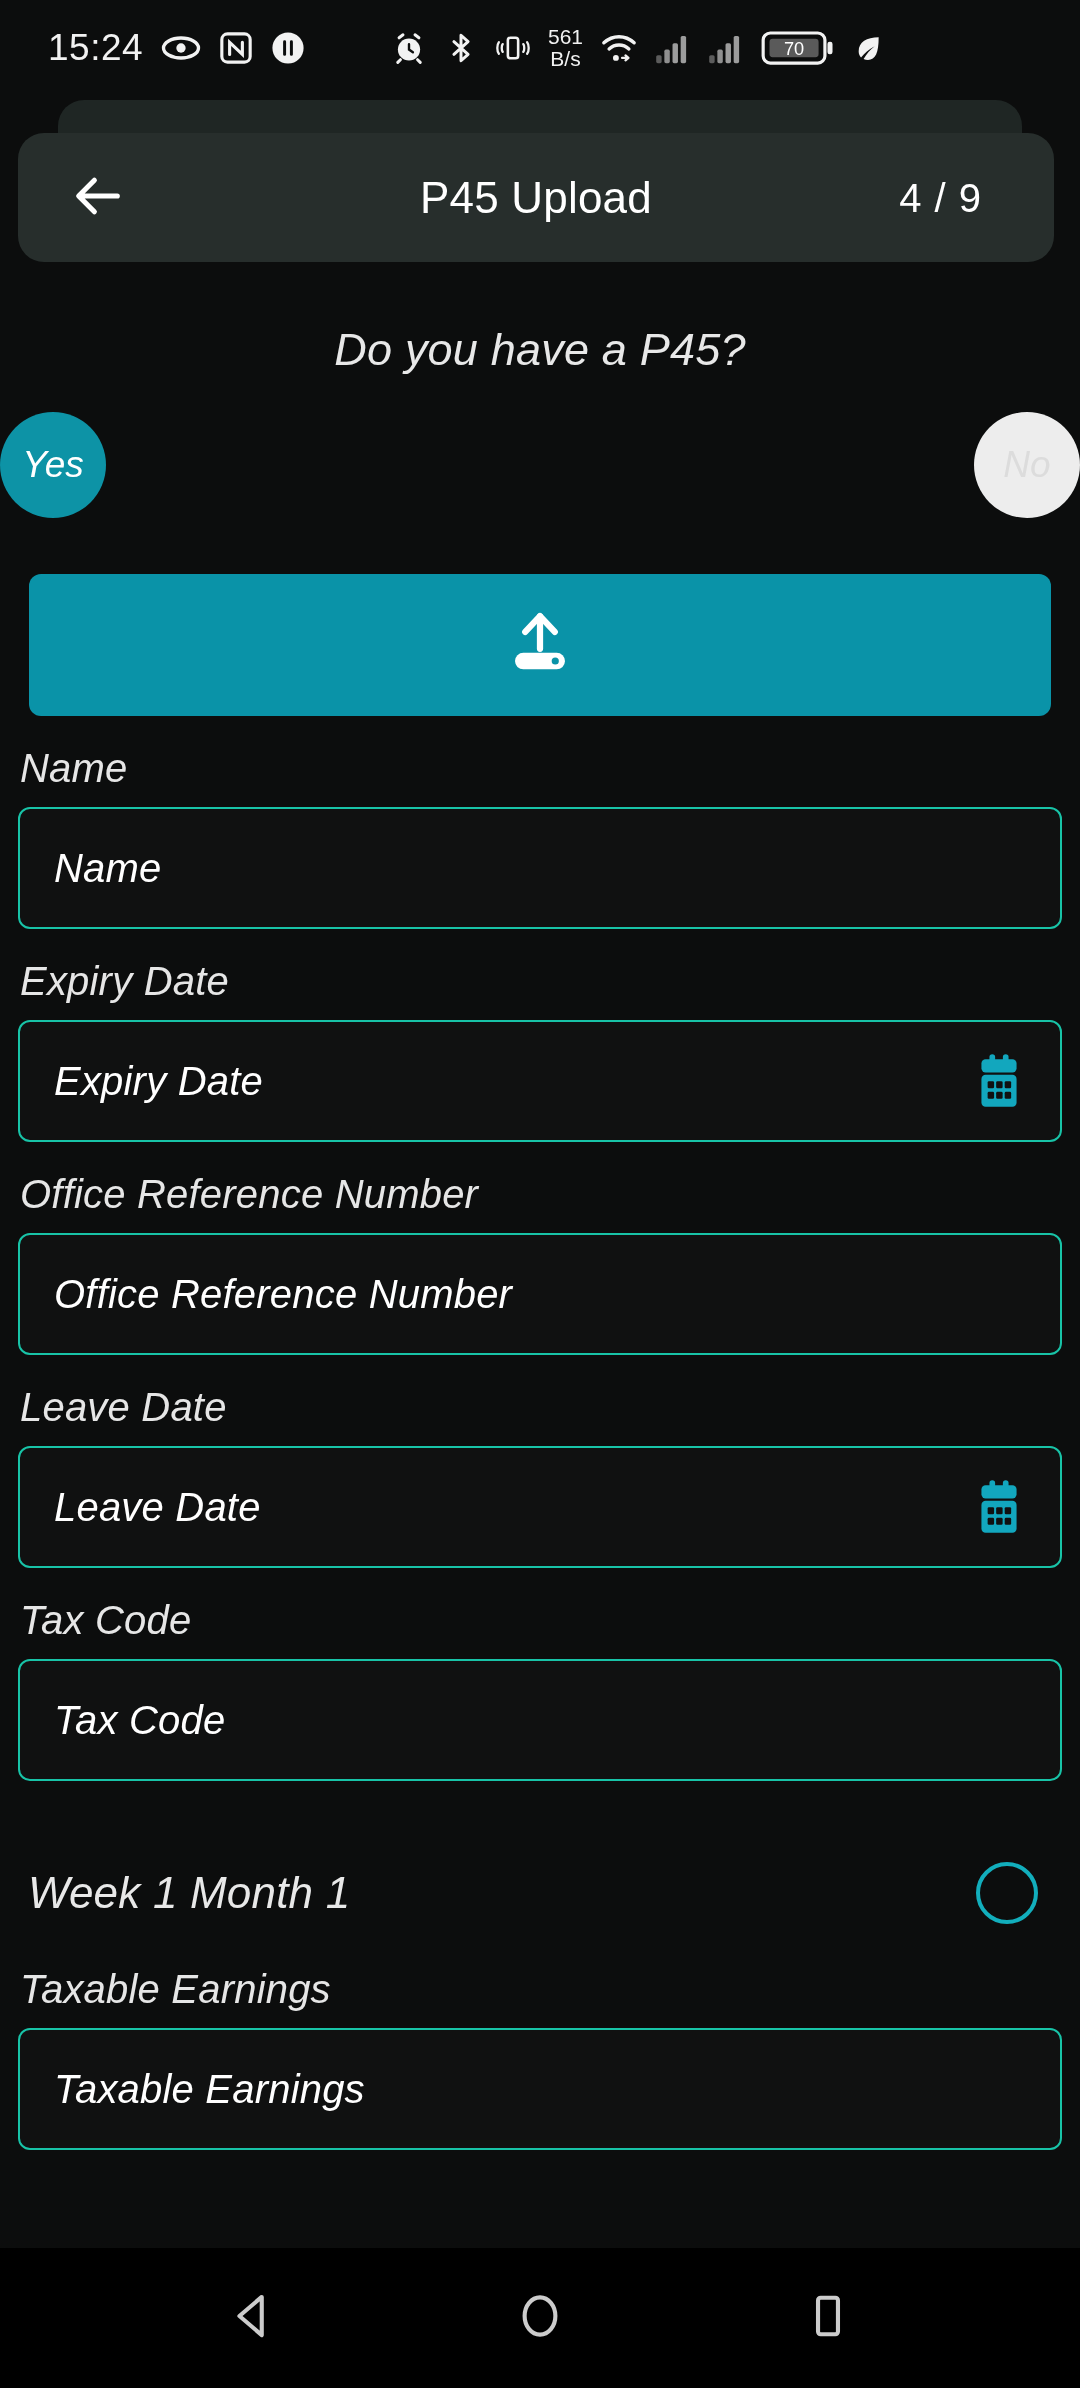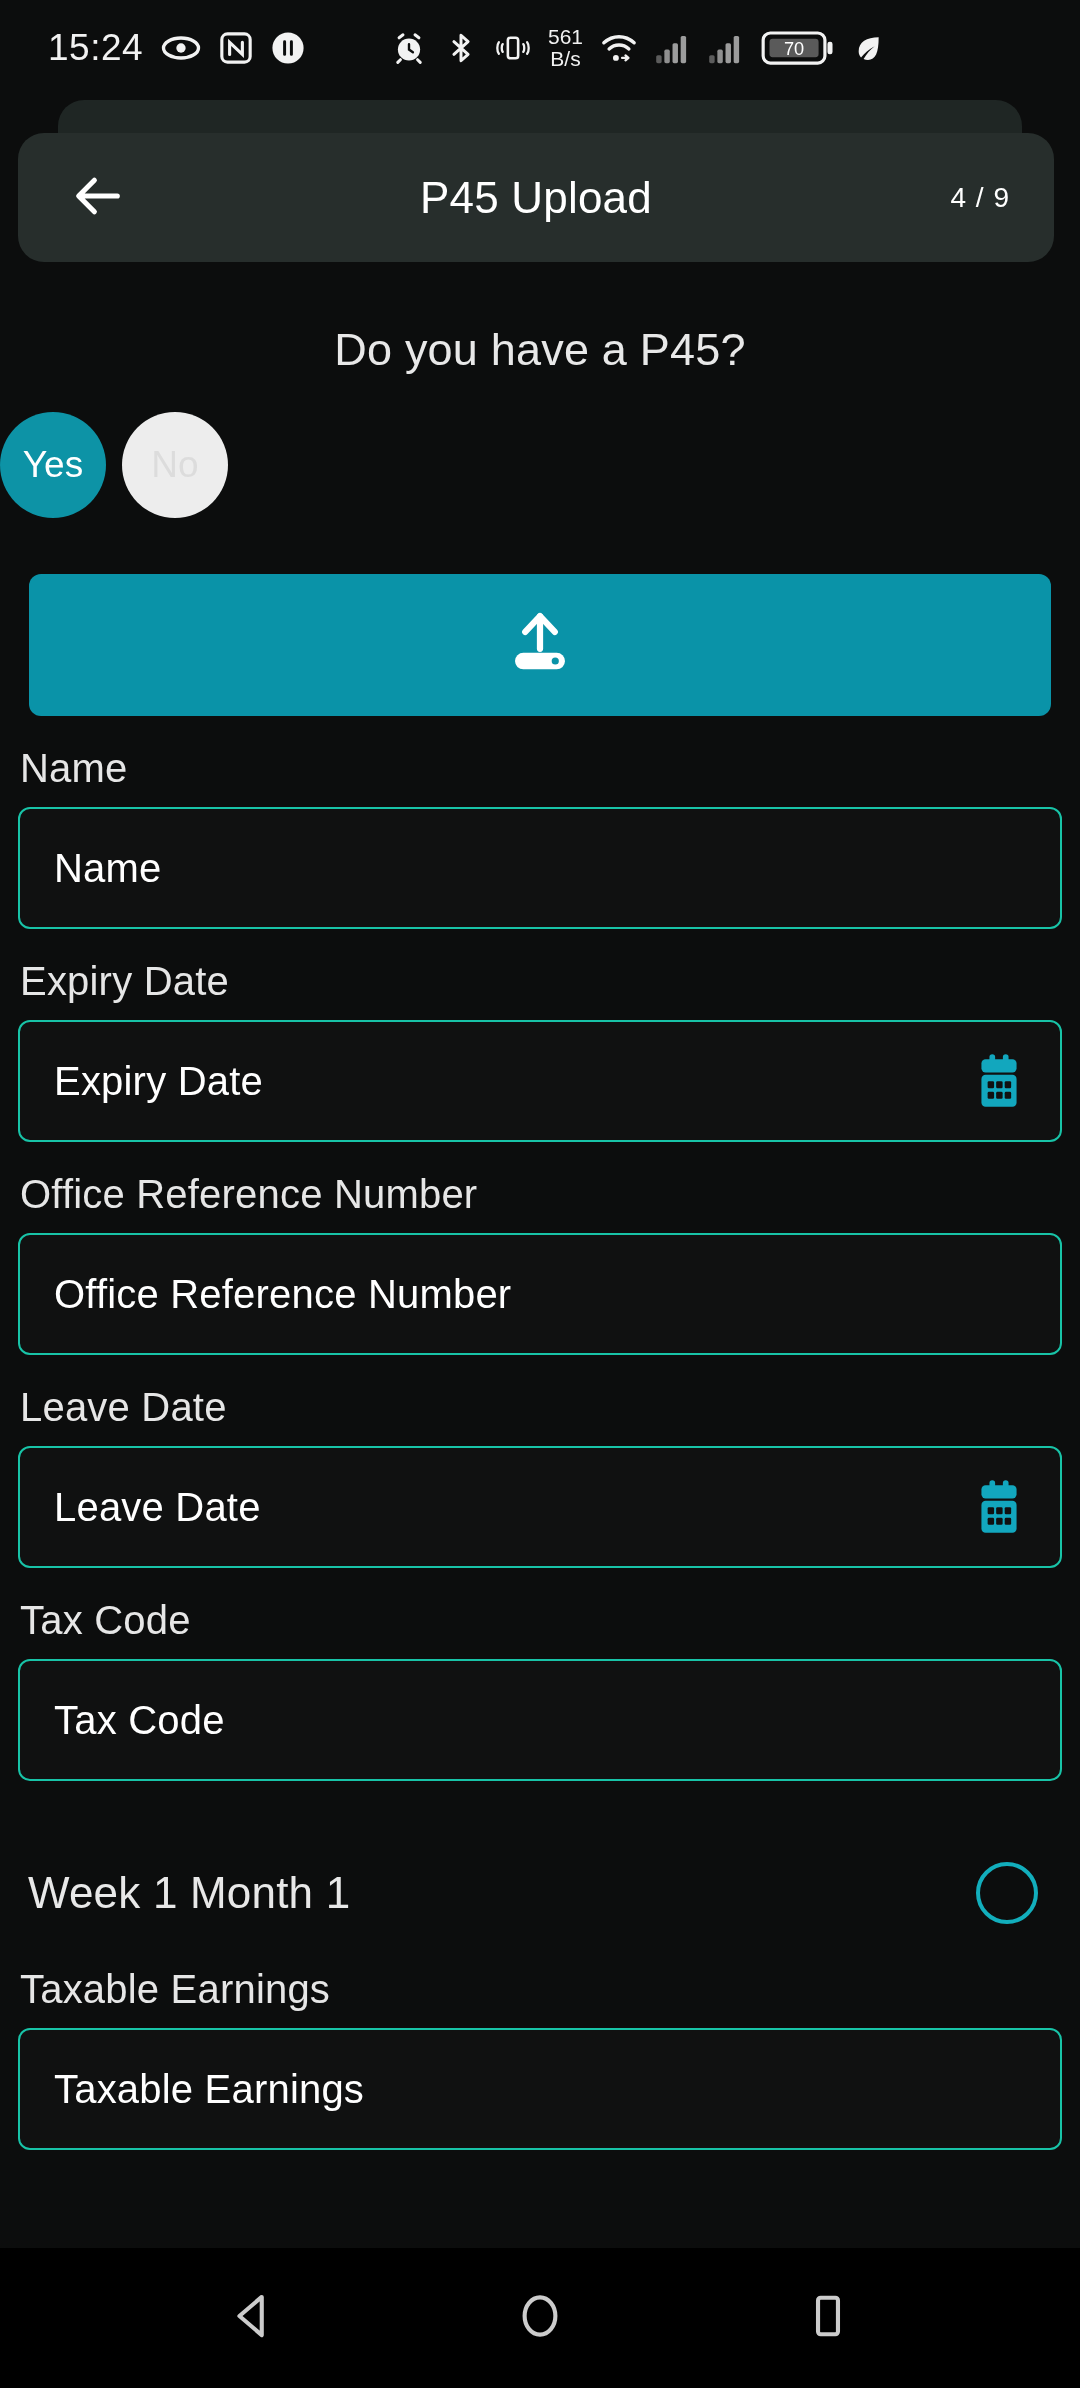"4 / 9" #step-counter { font-size: 28px -> 40px; right: 44px -> 72px }
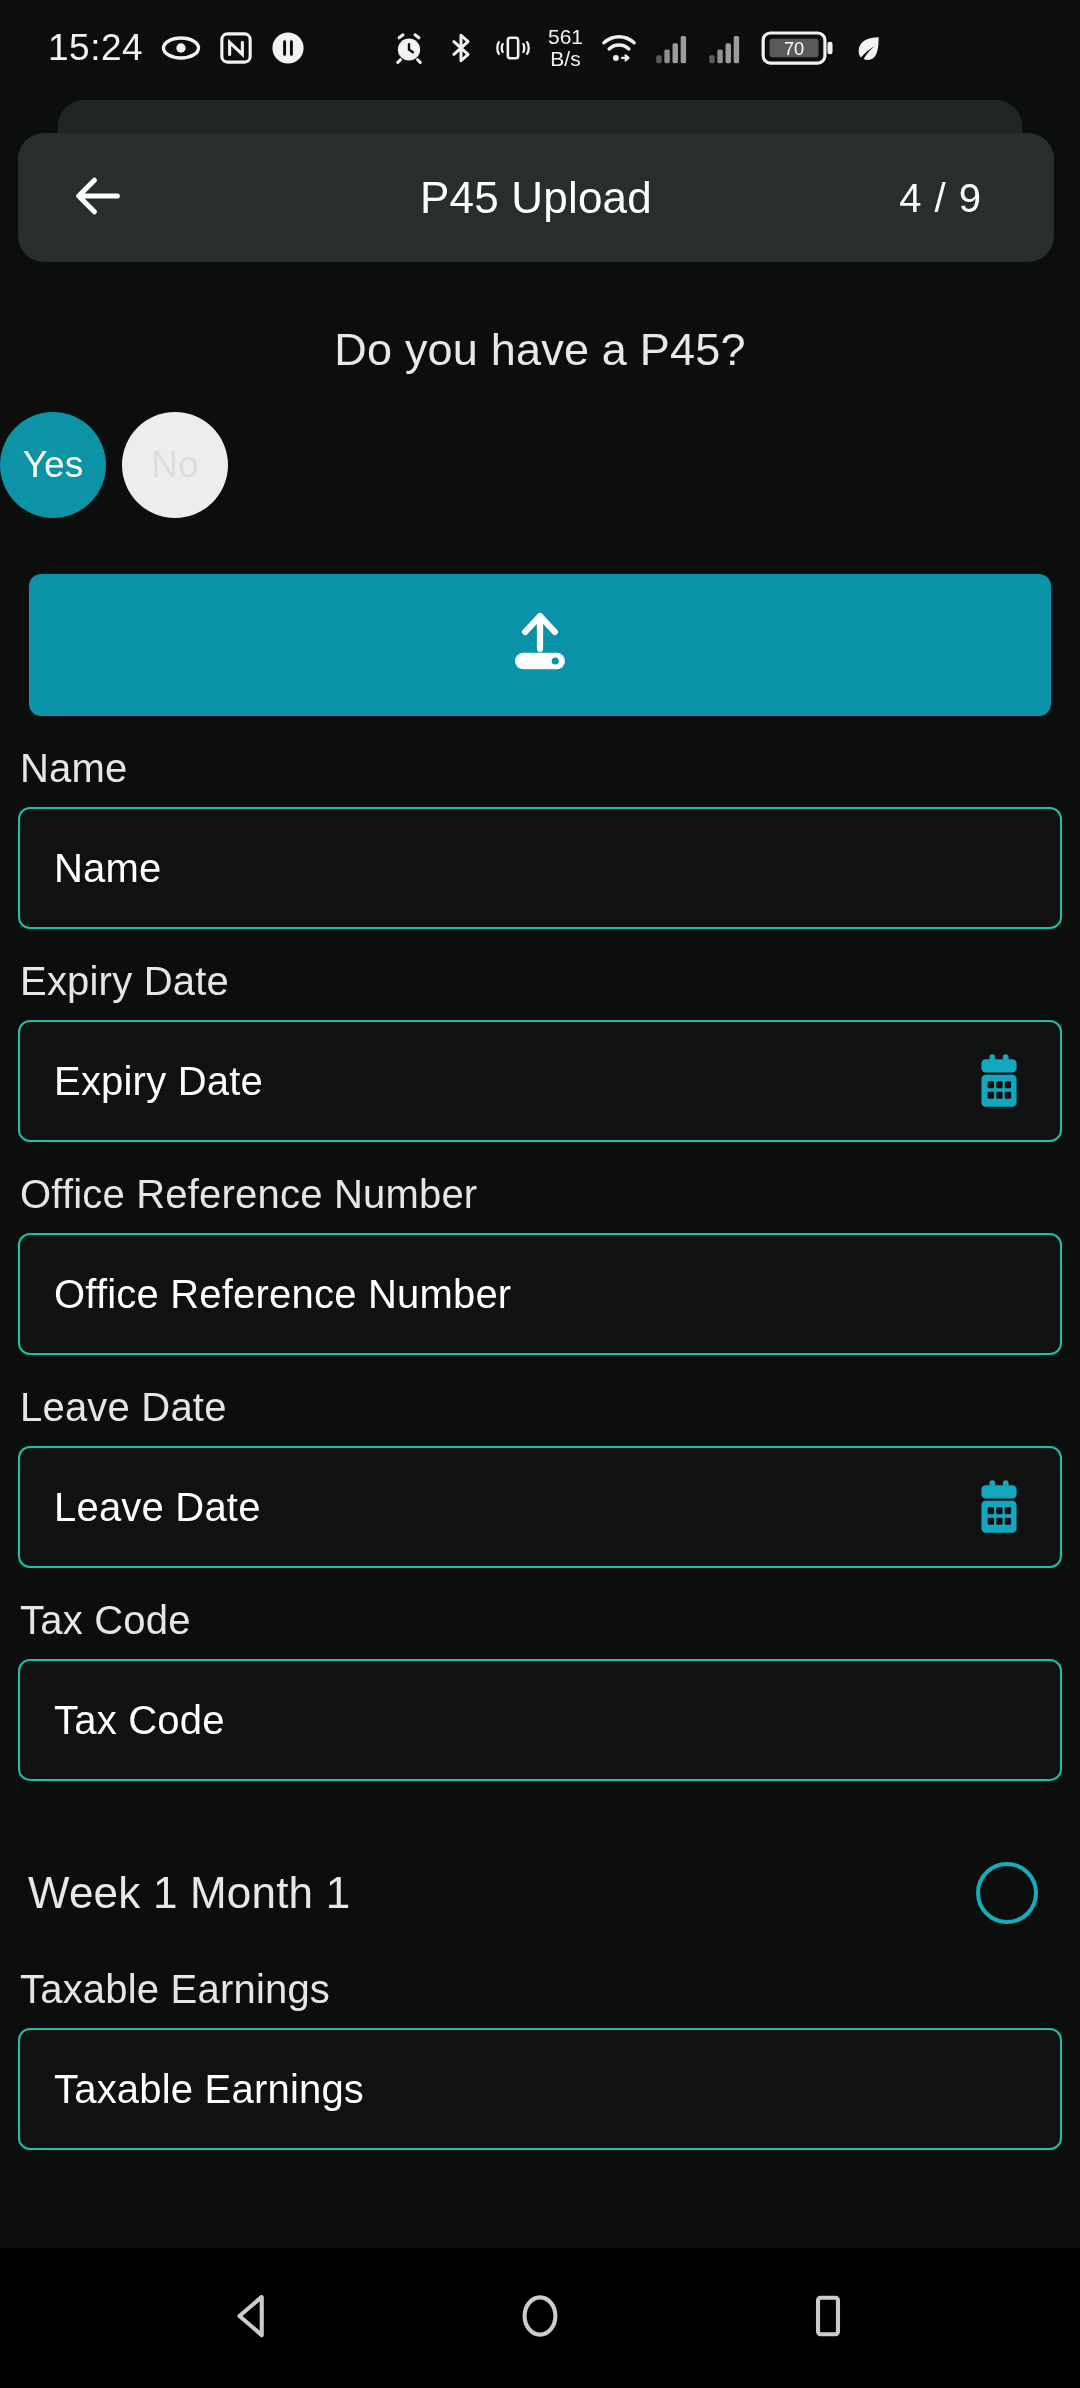"Do you have a P45?" #content { font-style: none -> italic }
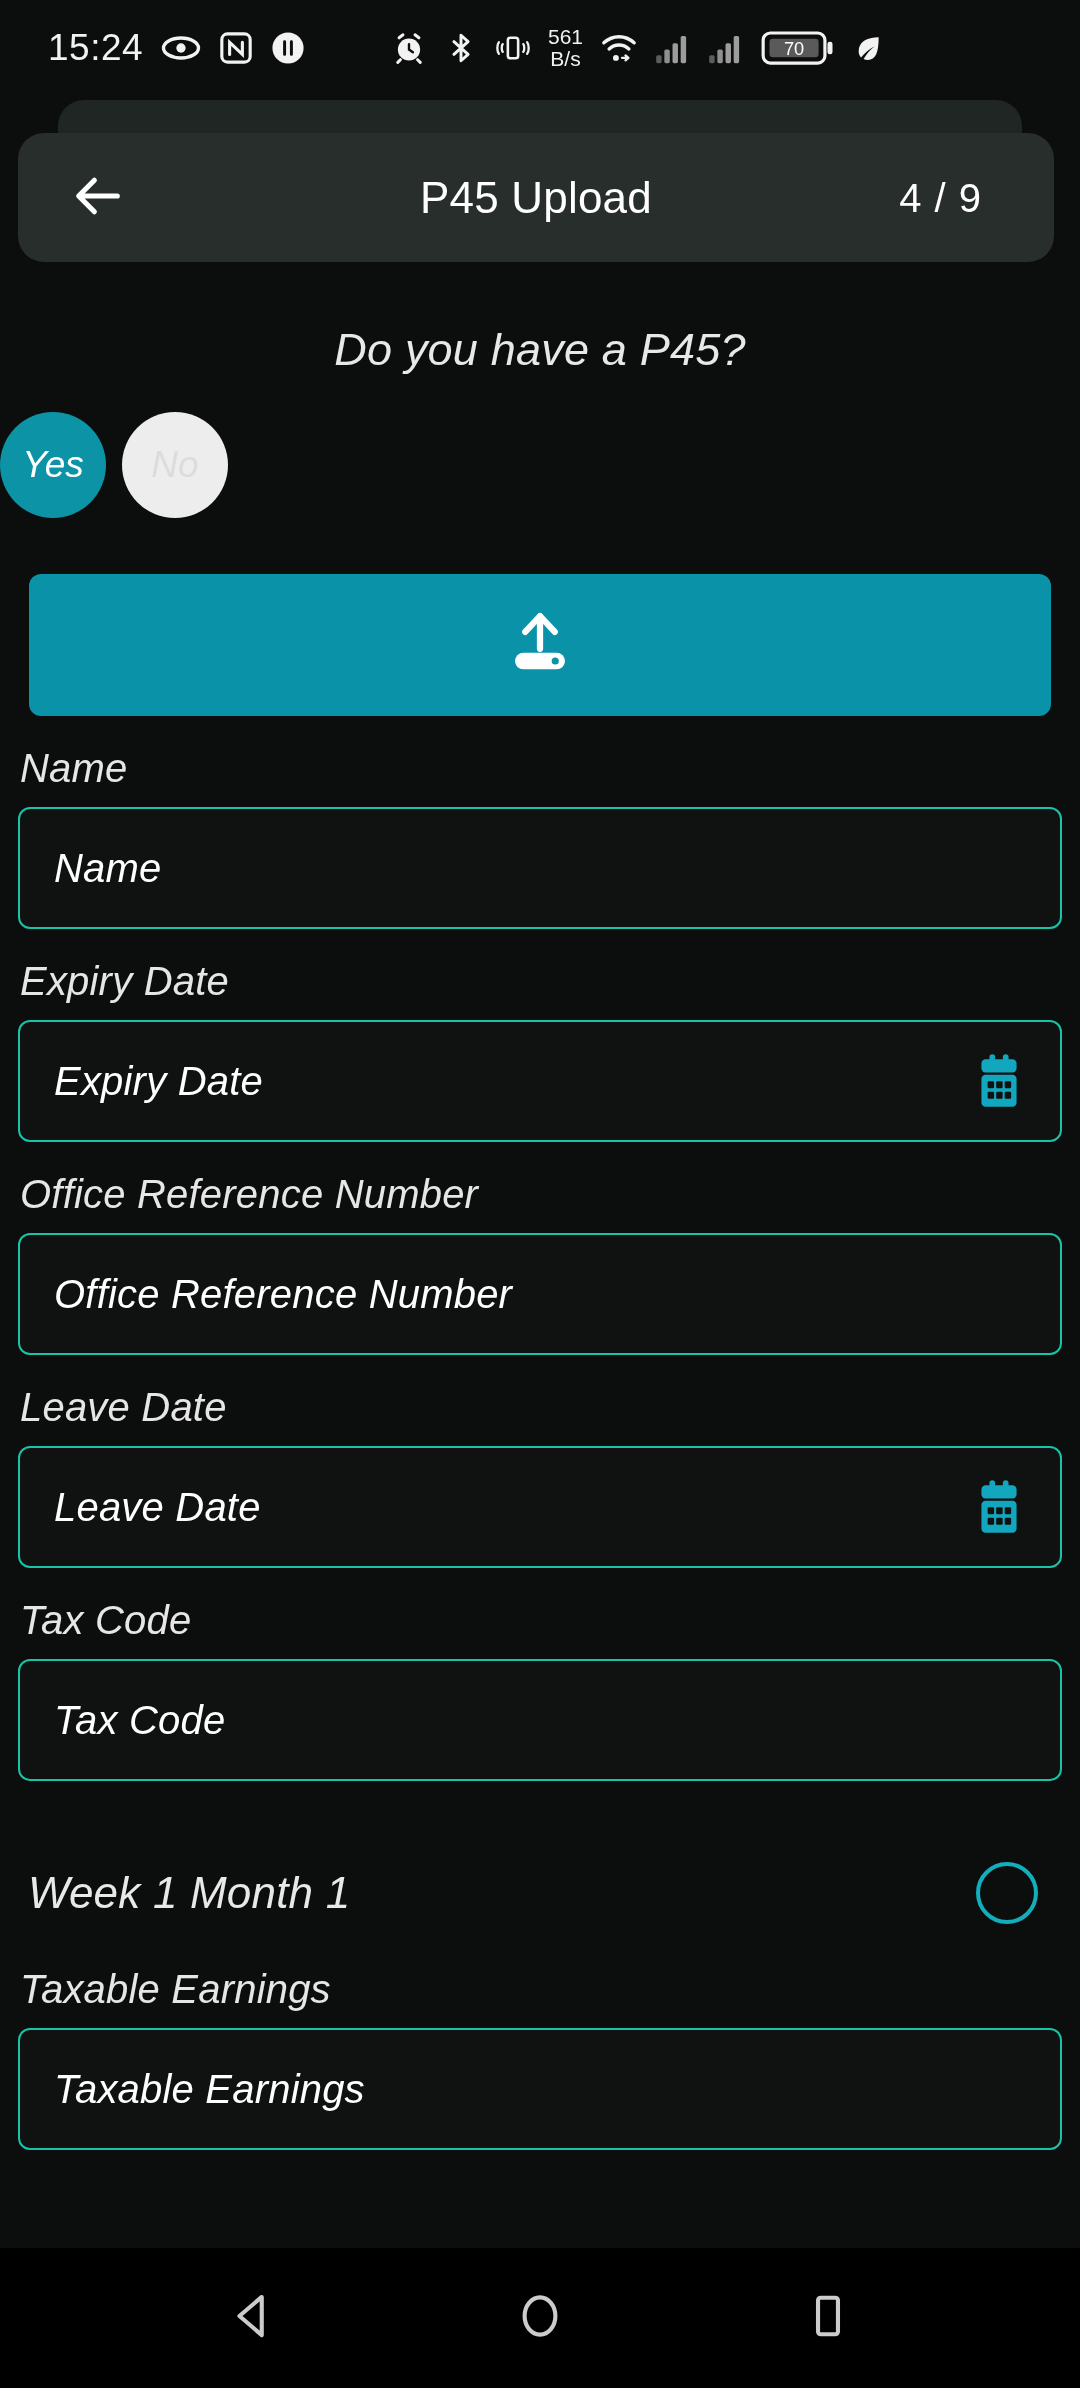"Yes" #yesno-row { justify-content: flex-start -> space-between }
